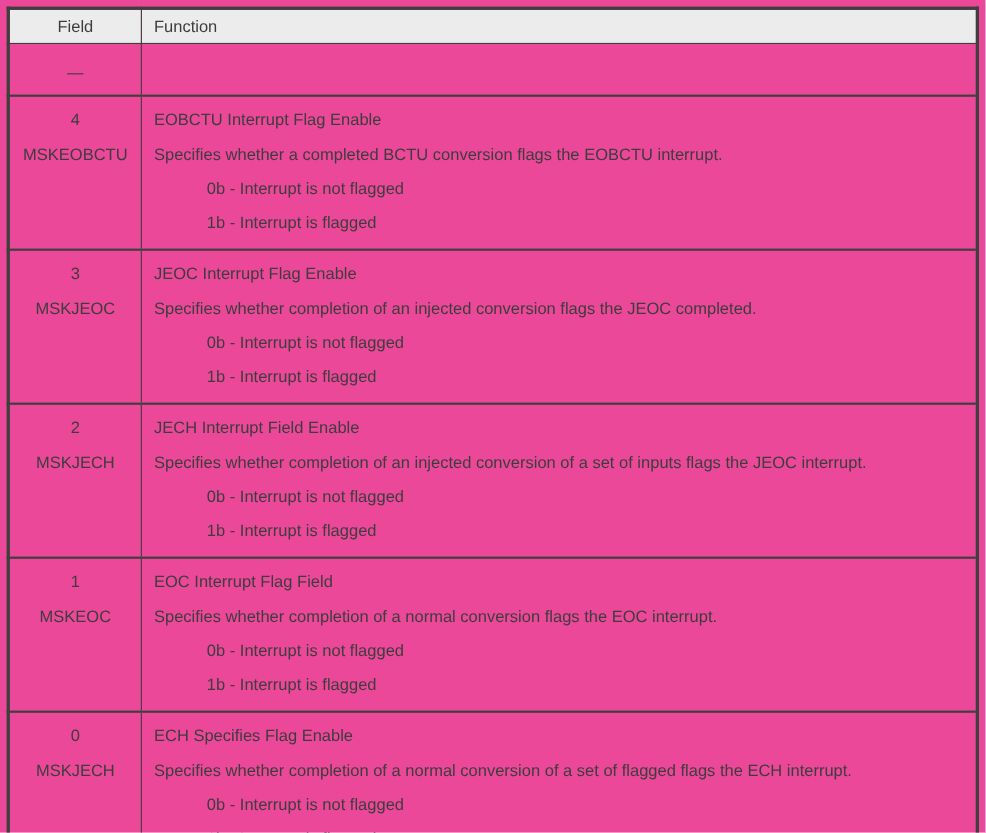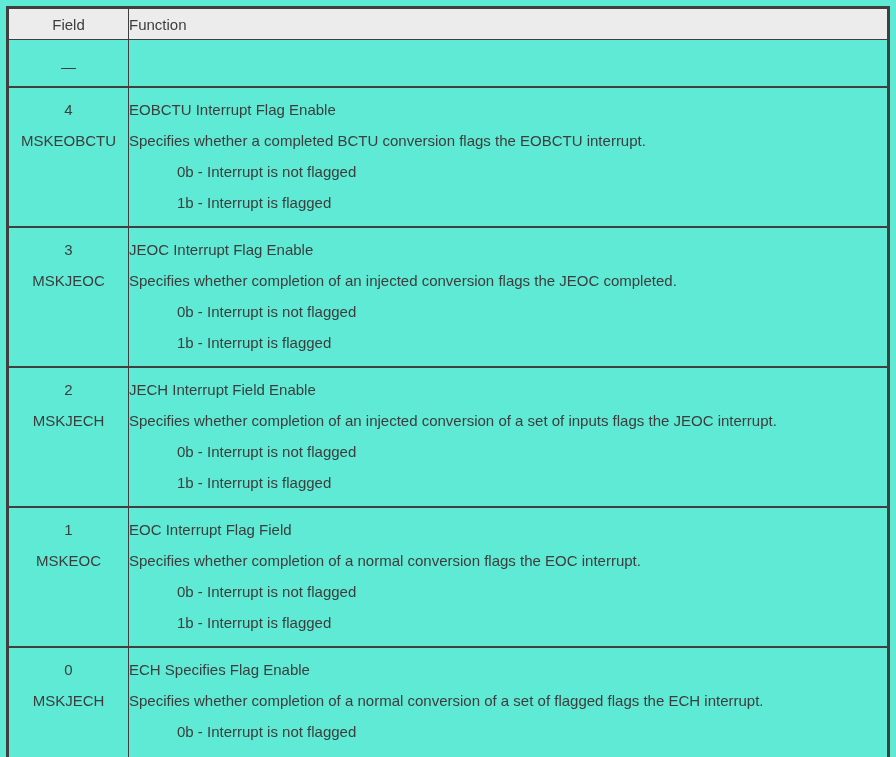"Field" .page { background: #5eead4 -> #ec4899 }
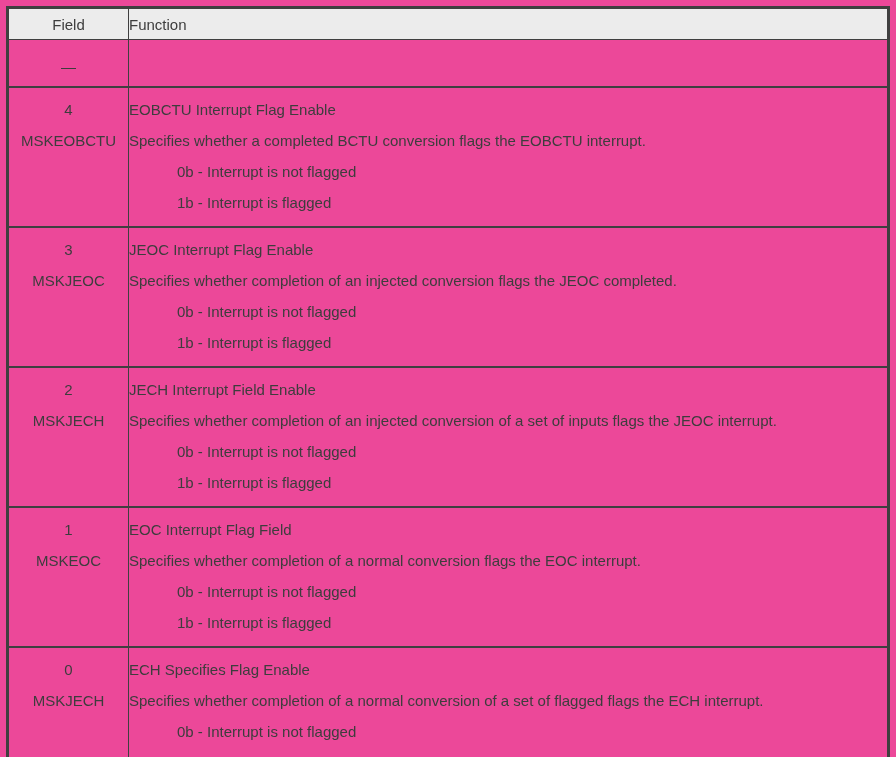"Function" tr.header-row th { padding-left: none -> 11px }
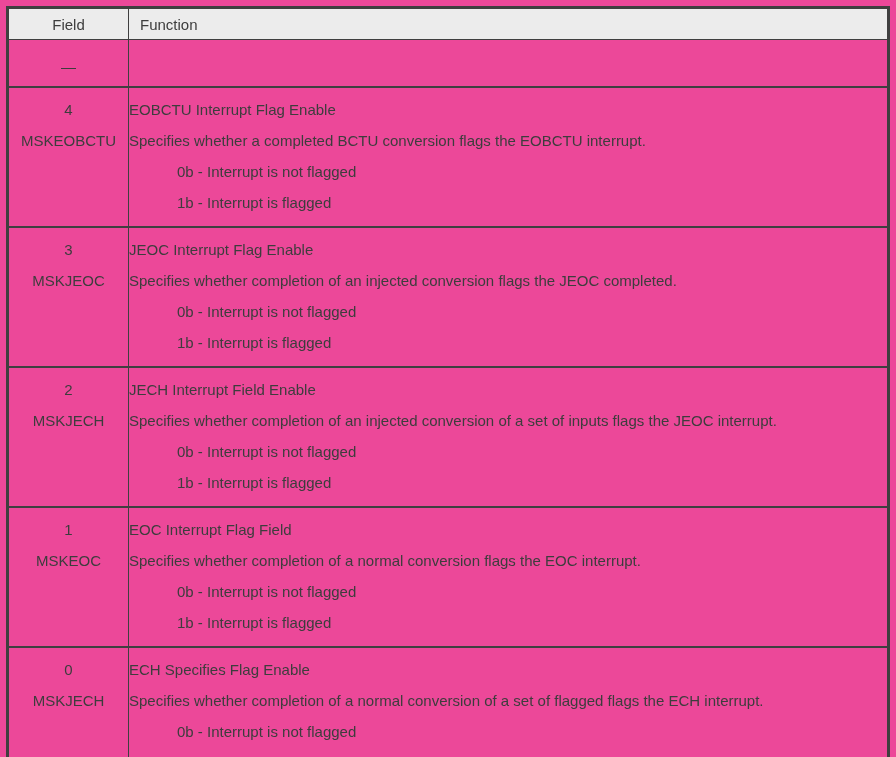"EOBCTU Interrupt Flag Enable" td.func-col { padding-left: none -> 11px }
